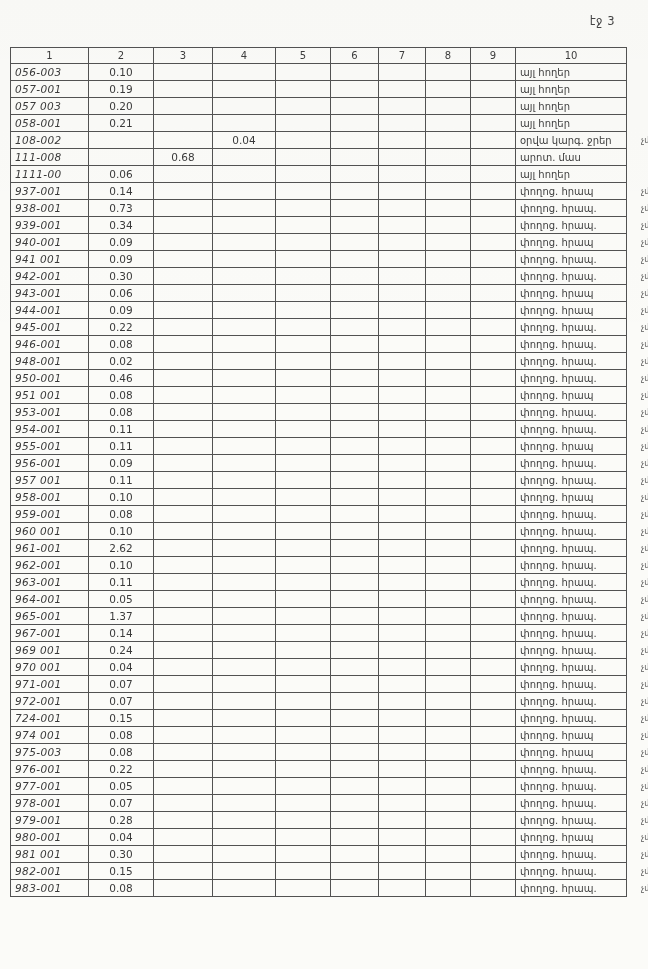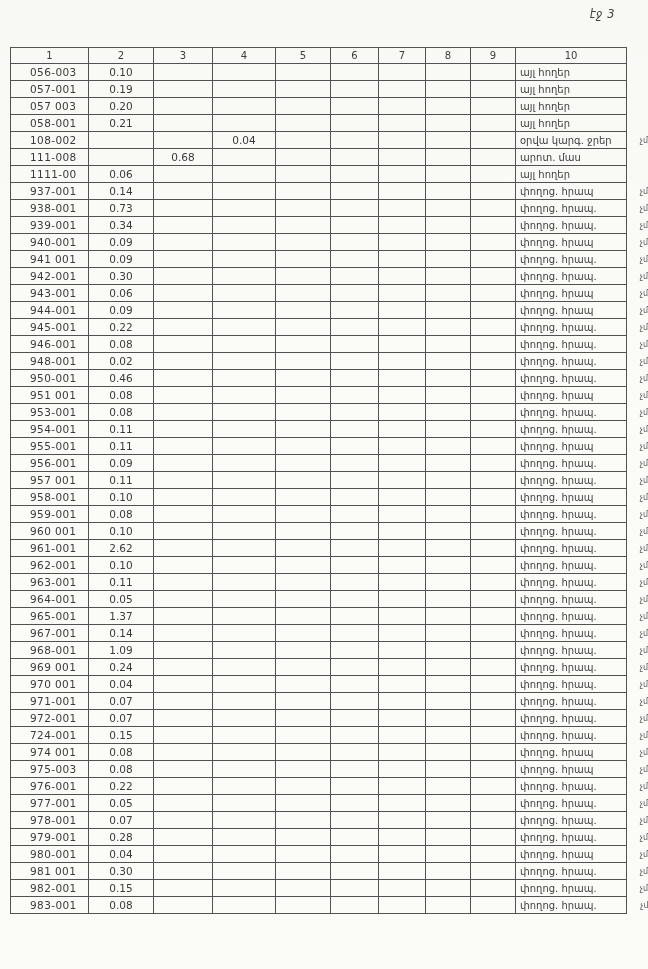"էջ 3" .page-label { font-style: italic -> none; top: 7px -> 14px }
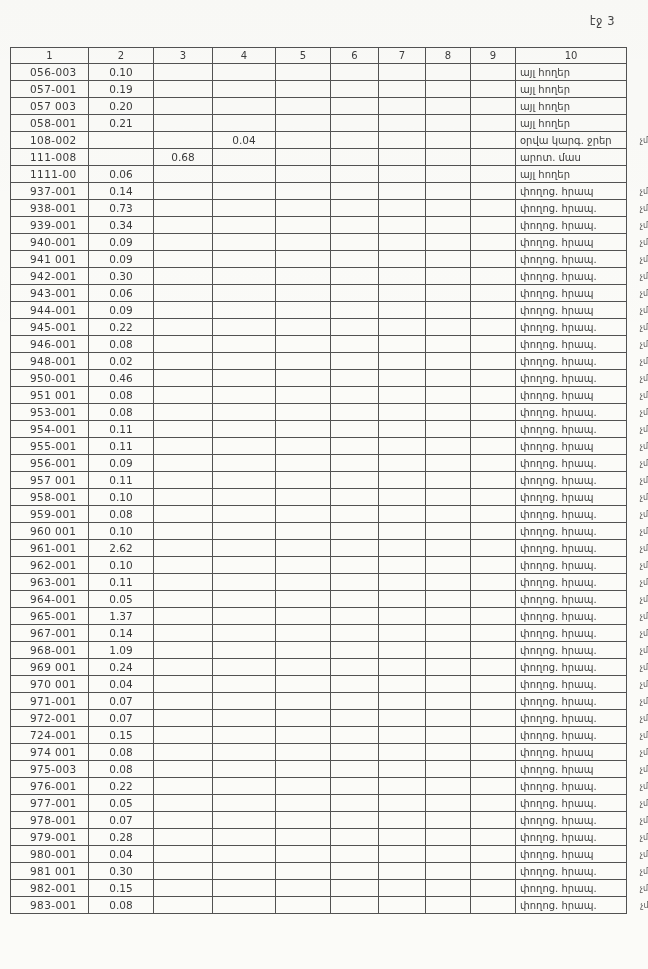"056-003" td.code-cell { font-style: none -> italic; padding-left: 19px -> 4px }
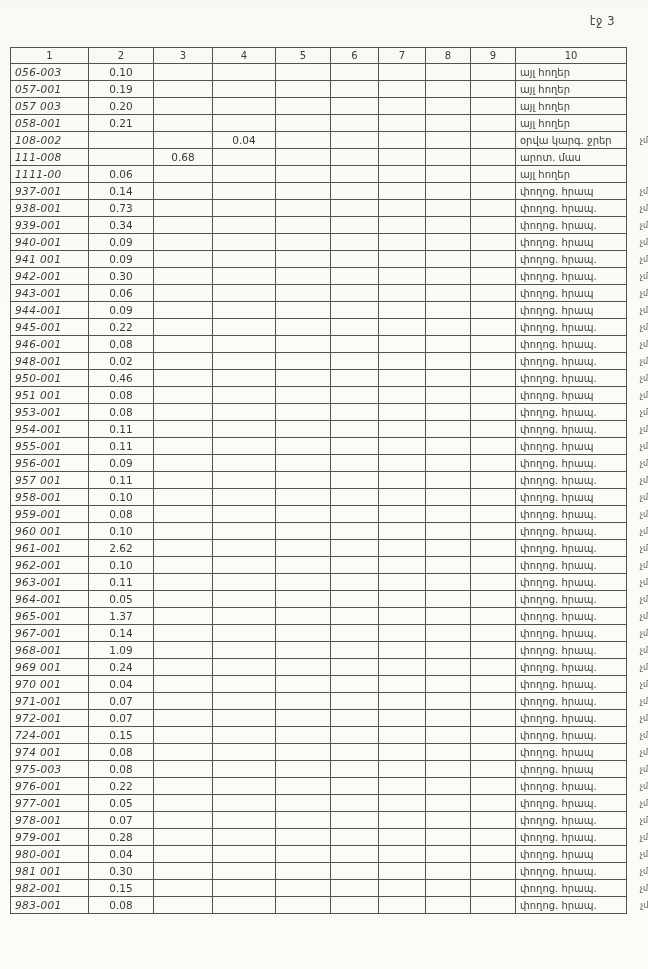"չմ" td.note-cell { padding-left: 6px -> 14px; text-align: right -> left }
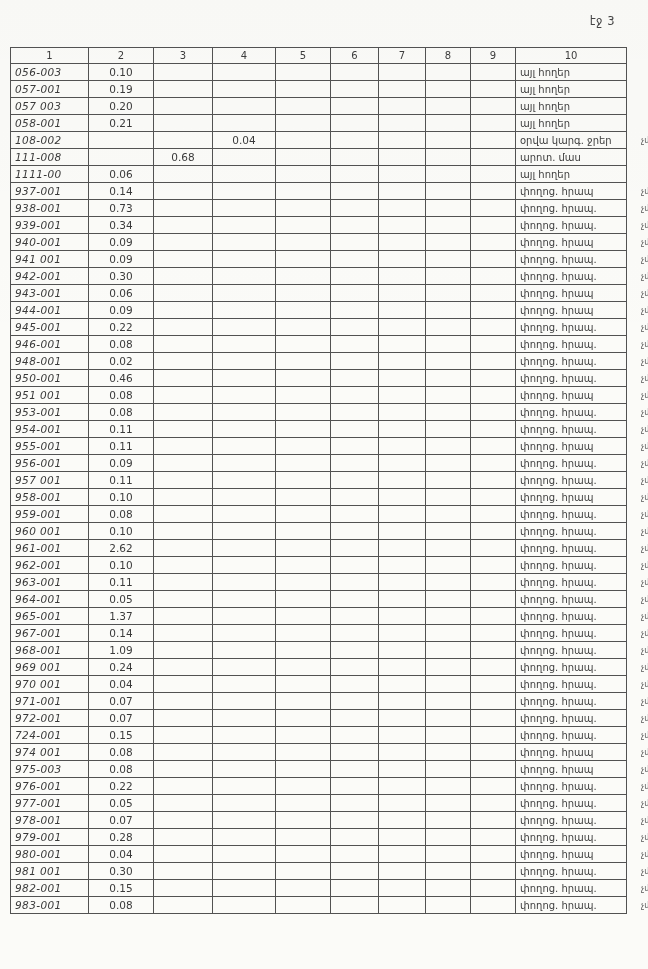"968-001" tr { html: <tr> <td>968-001</td> <td>1.09</td> <td></td> <td></td> <td></td> <td></td> <td></td> <td></td> <td></td> <td>փողոց. հրապ.</td> <td>չմ</td> </tr> -> none }
